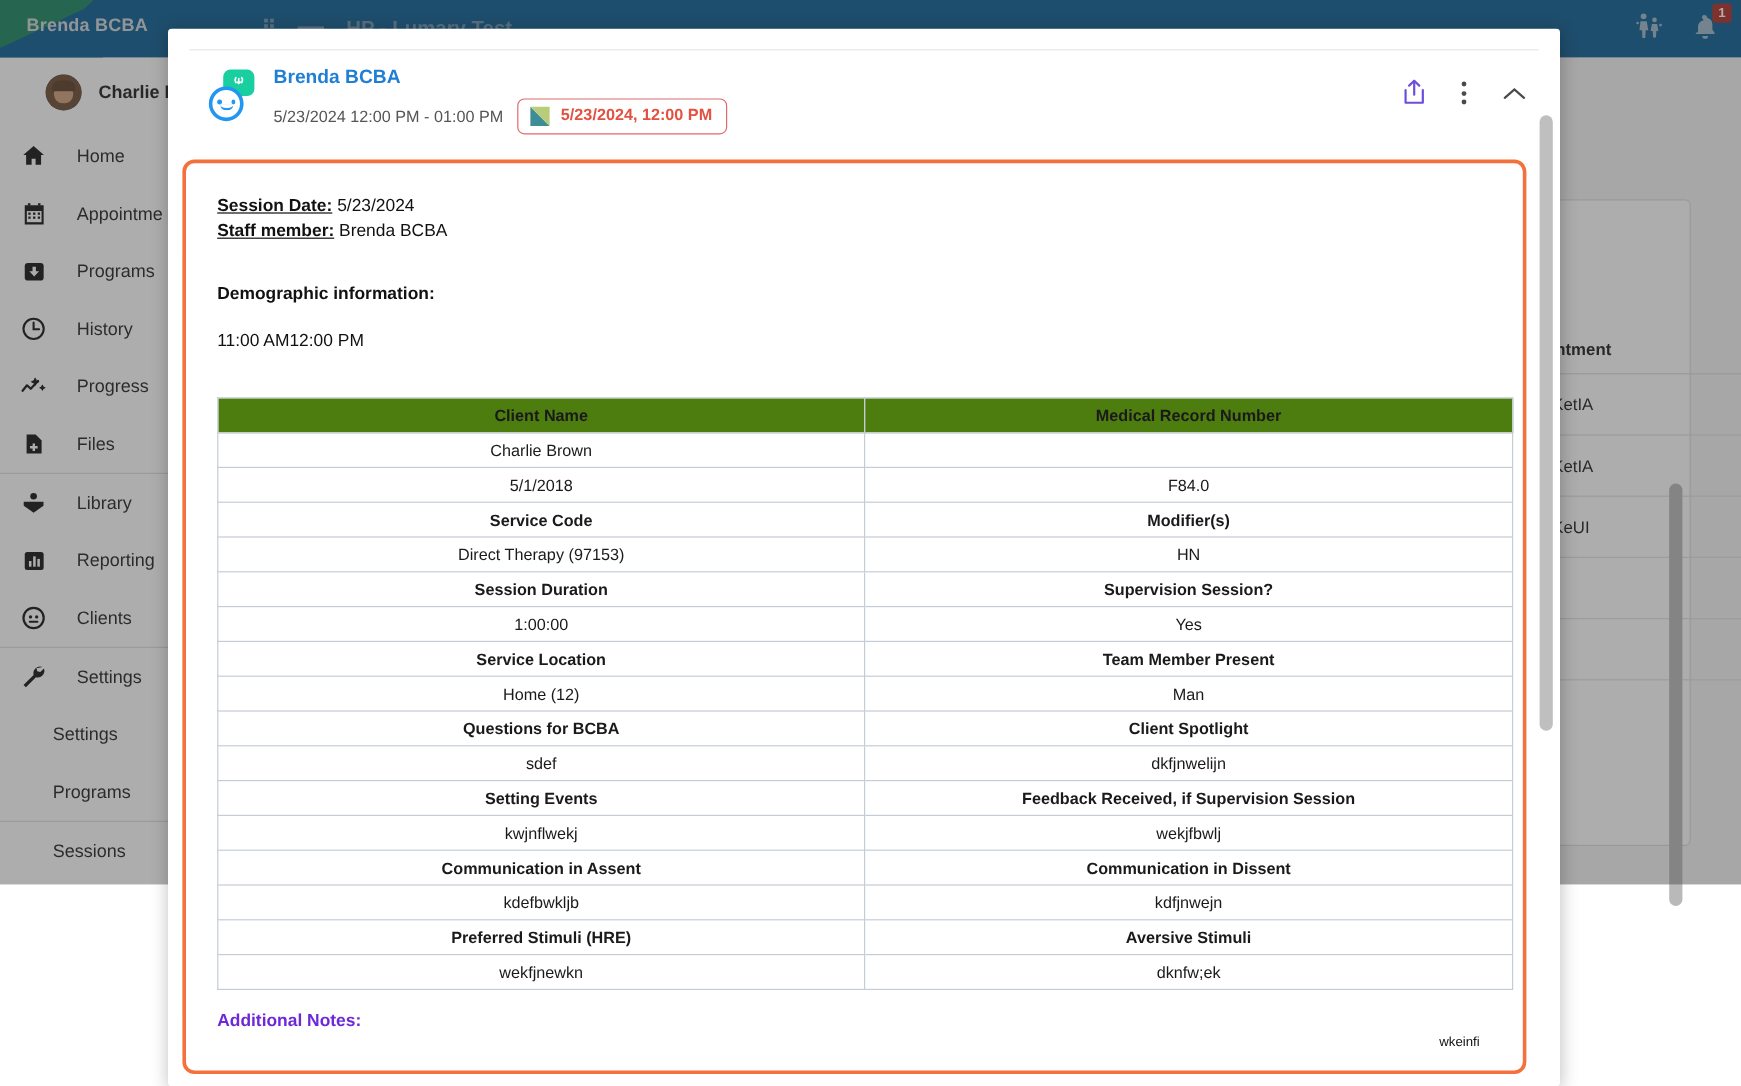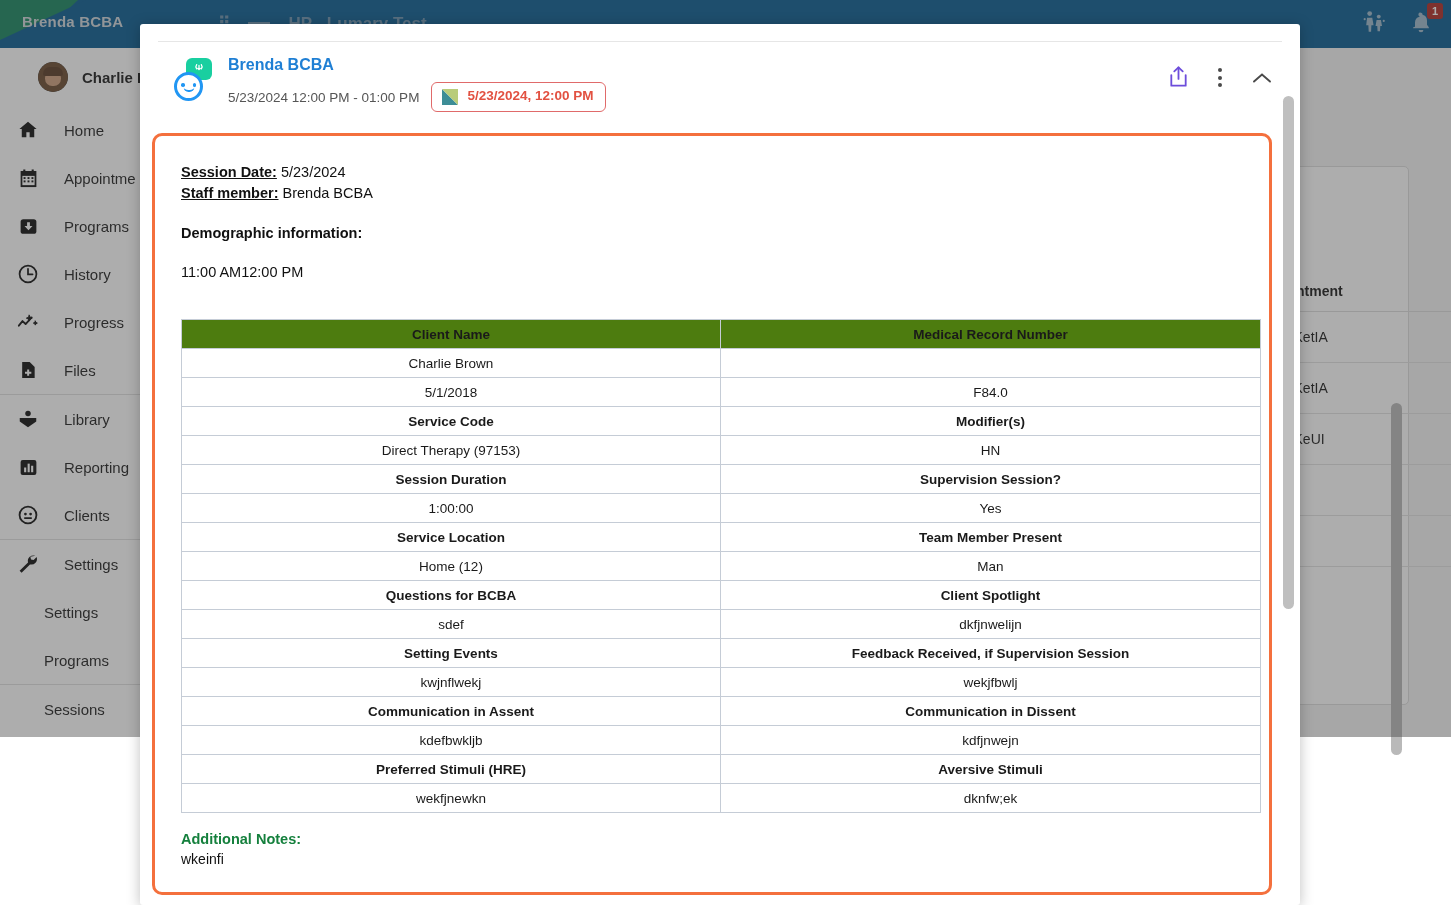"Demographic information:" .note-bold { margin-top: none -> 12px }
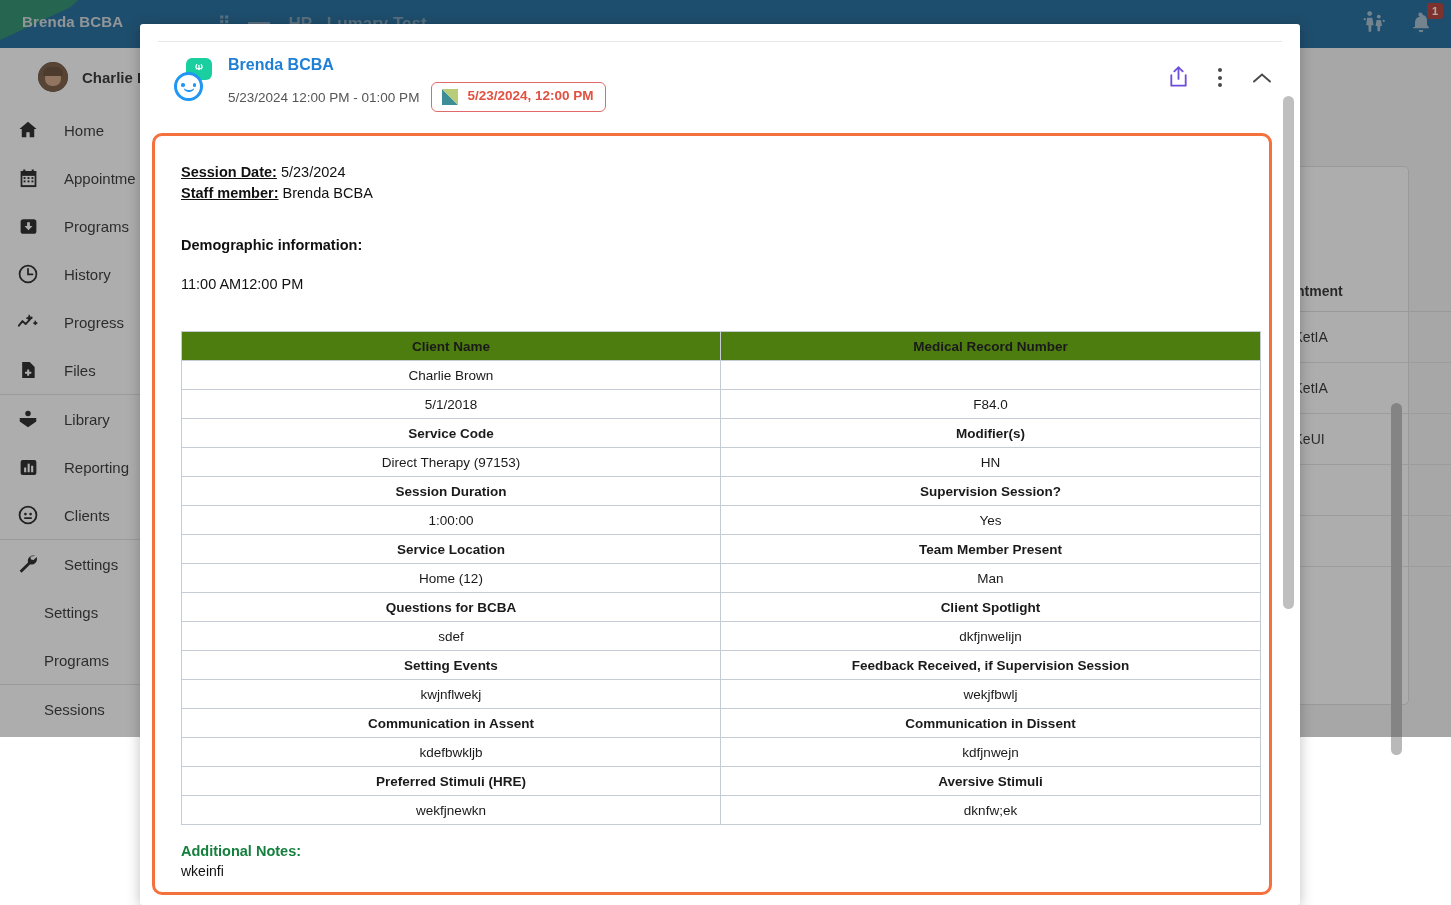"Additional Notes:" .addl-h { color: #15803d -> #6d28d9 }
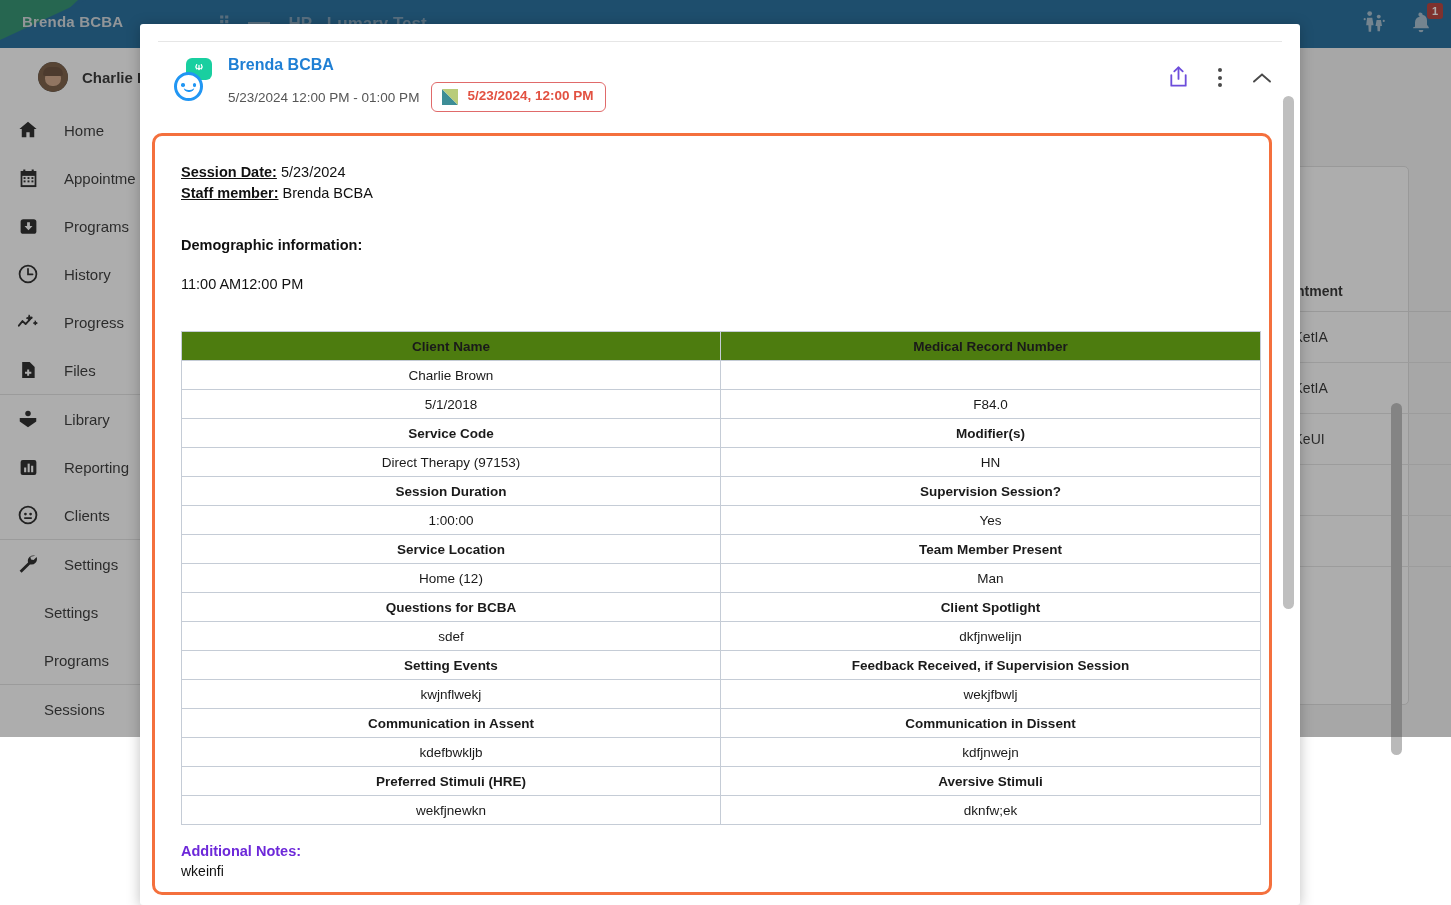"wkeinfi" .addl-v { font-size: 14px -> 11px; text-align: none -> right }
